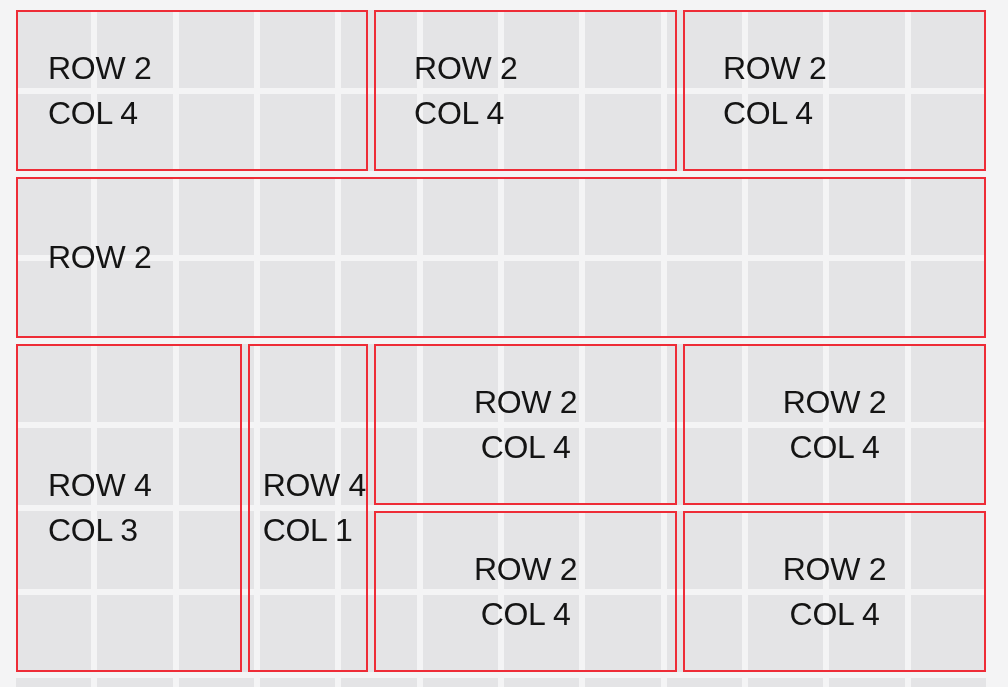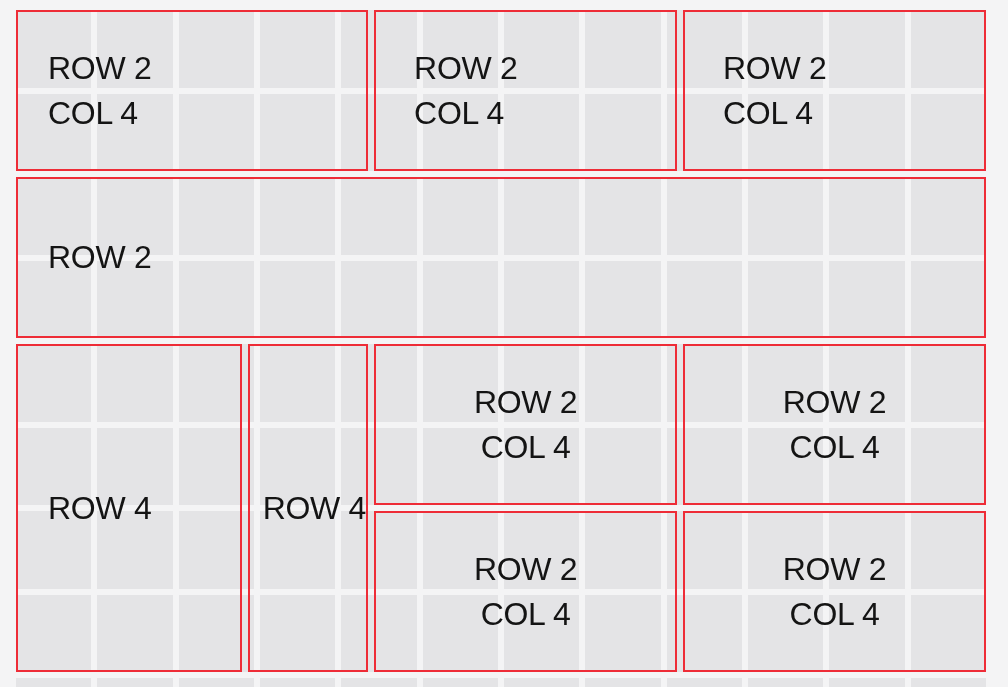"COL 3" span.ln { html: none -> <span>COL 3</span> }
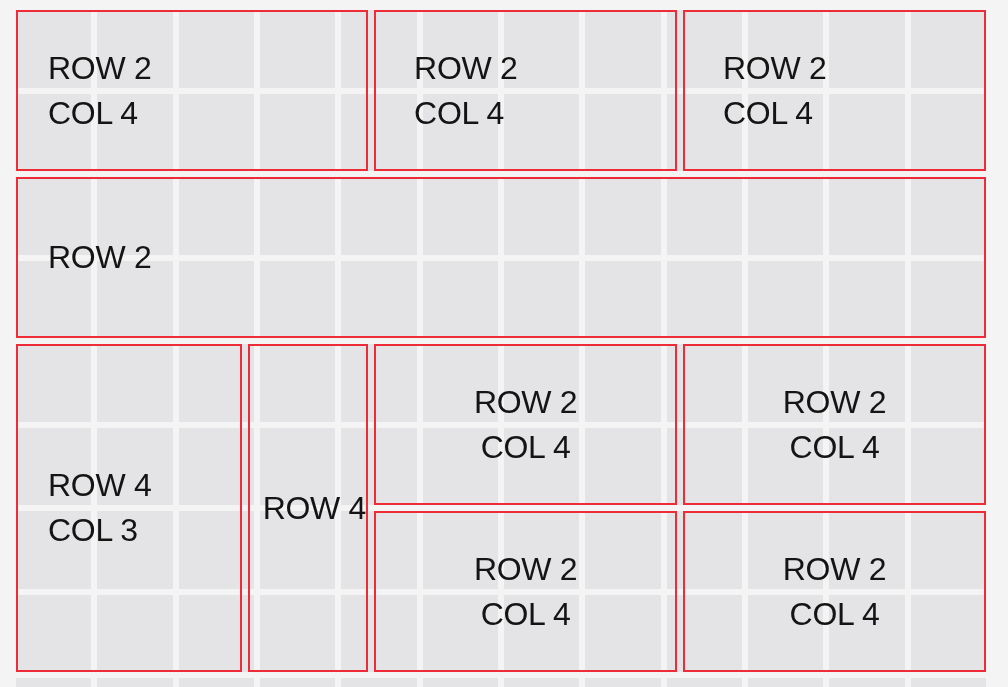"COL 1" span.ln { html: none -> <span>COL 1</span> }
